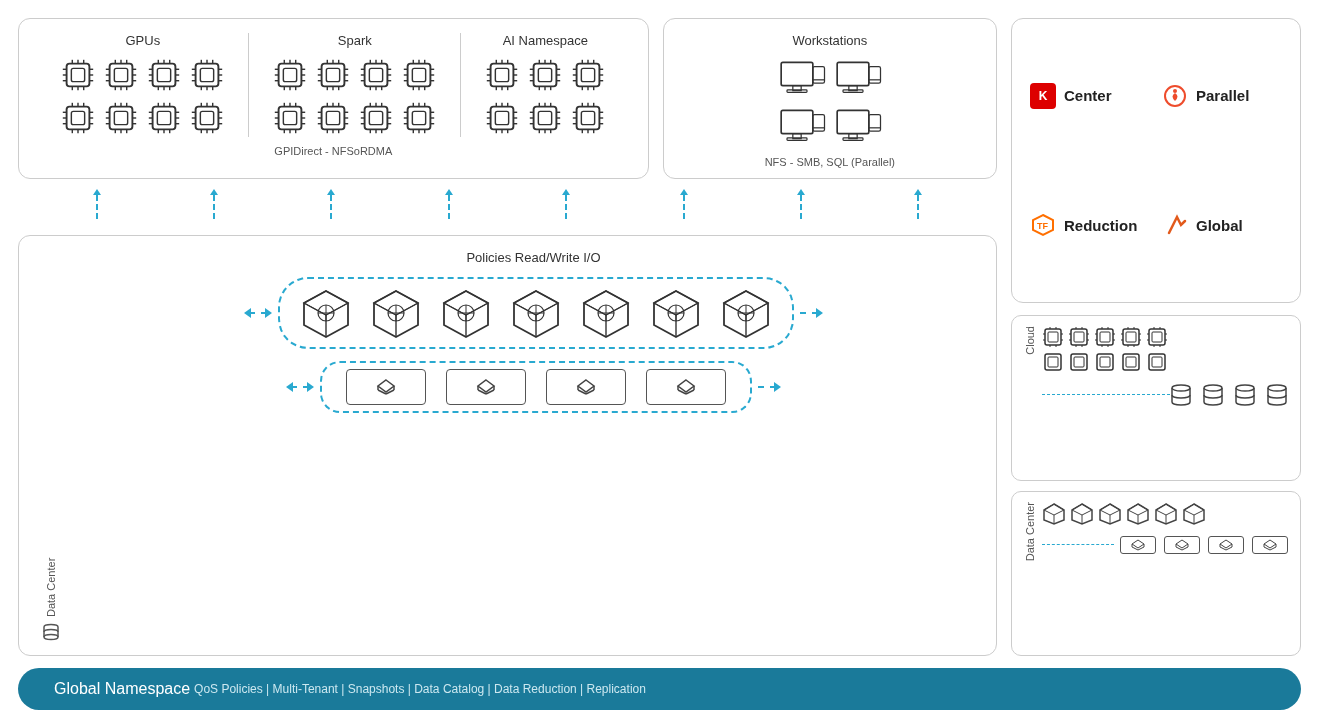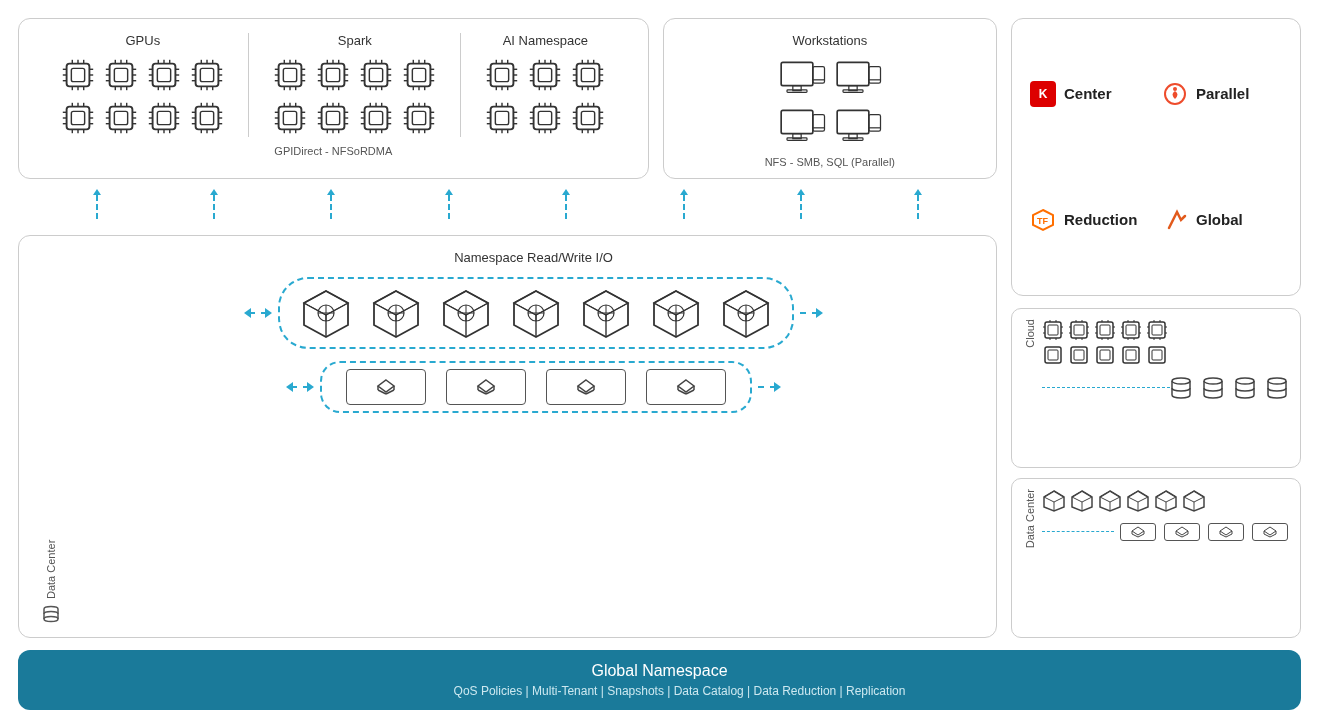"Namespace Read/Write I/O" div.dc-title { text: Namespace -> Policies }
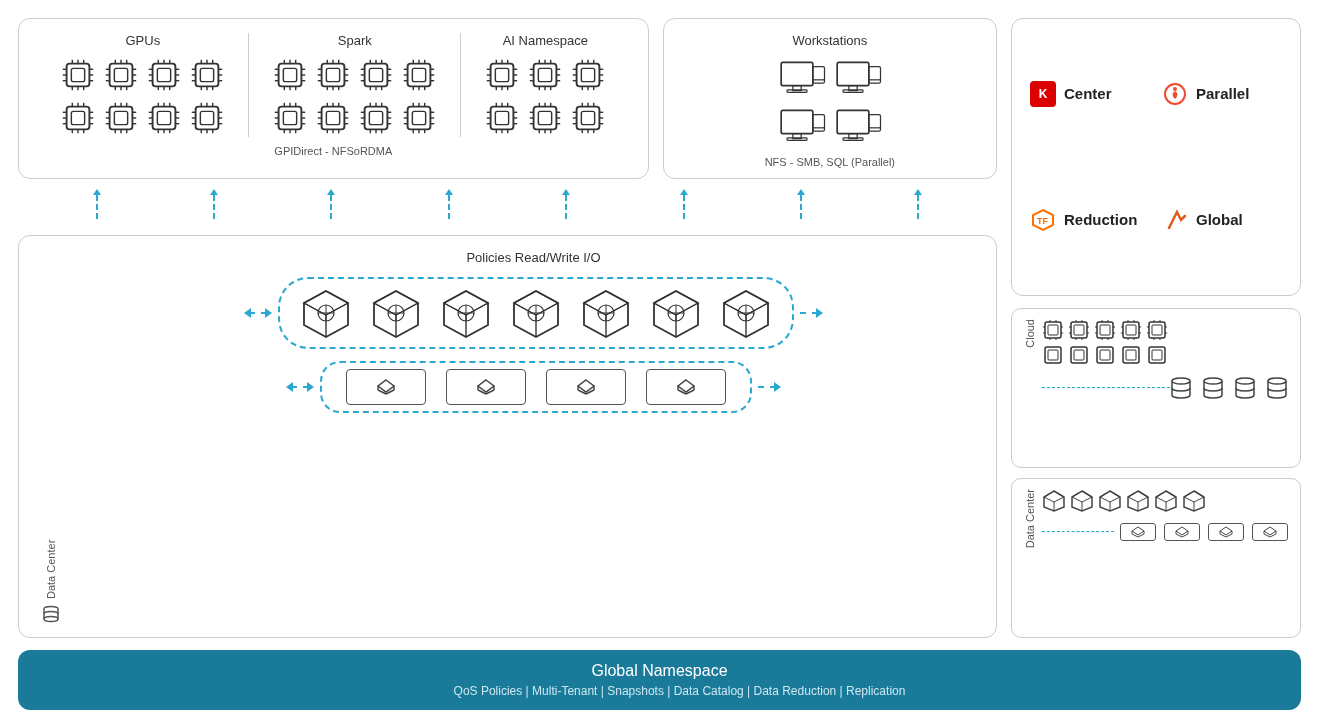"Global Namespace" .bottom-bar { border-radius: 12px -> 21px; flex-direction: column -> row }
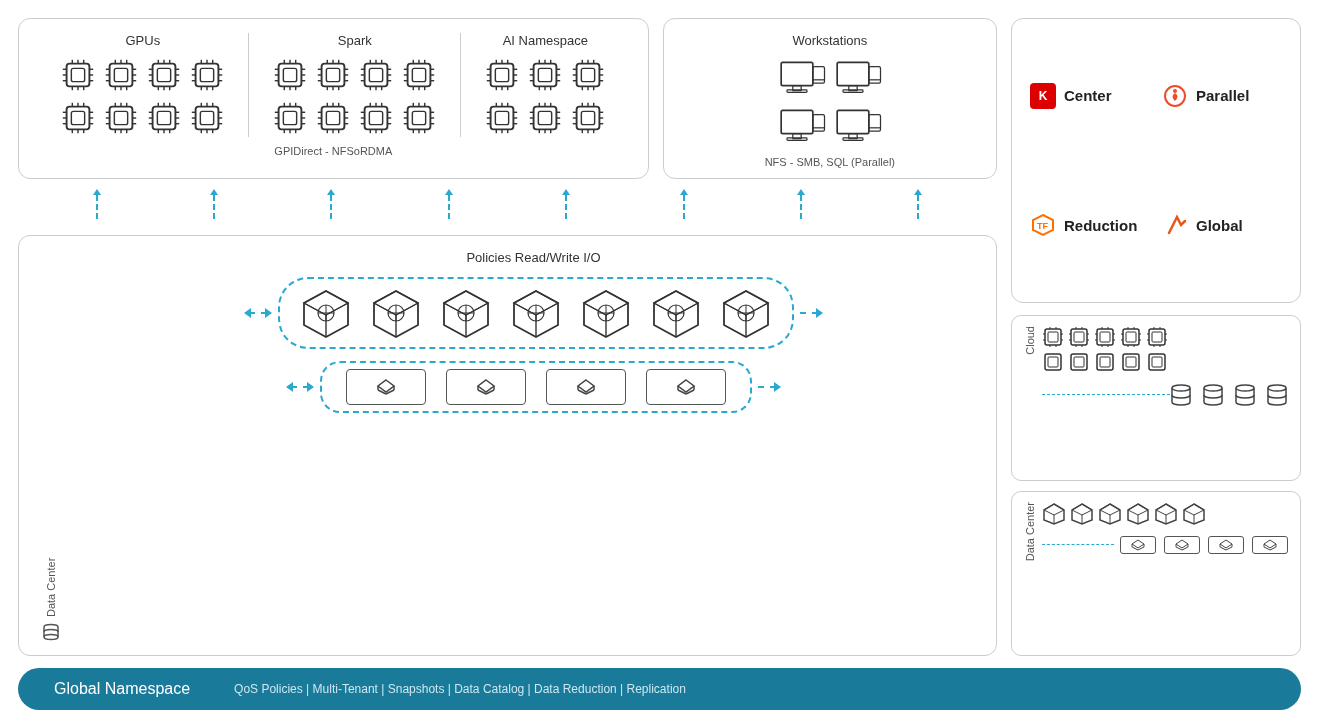"QoS Policies | Multi-Tenant |" .bottom-subtitle { margin-left: 40px -> none }
